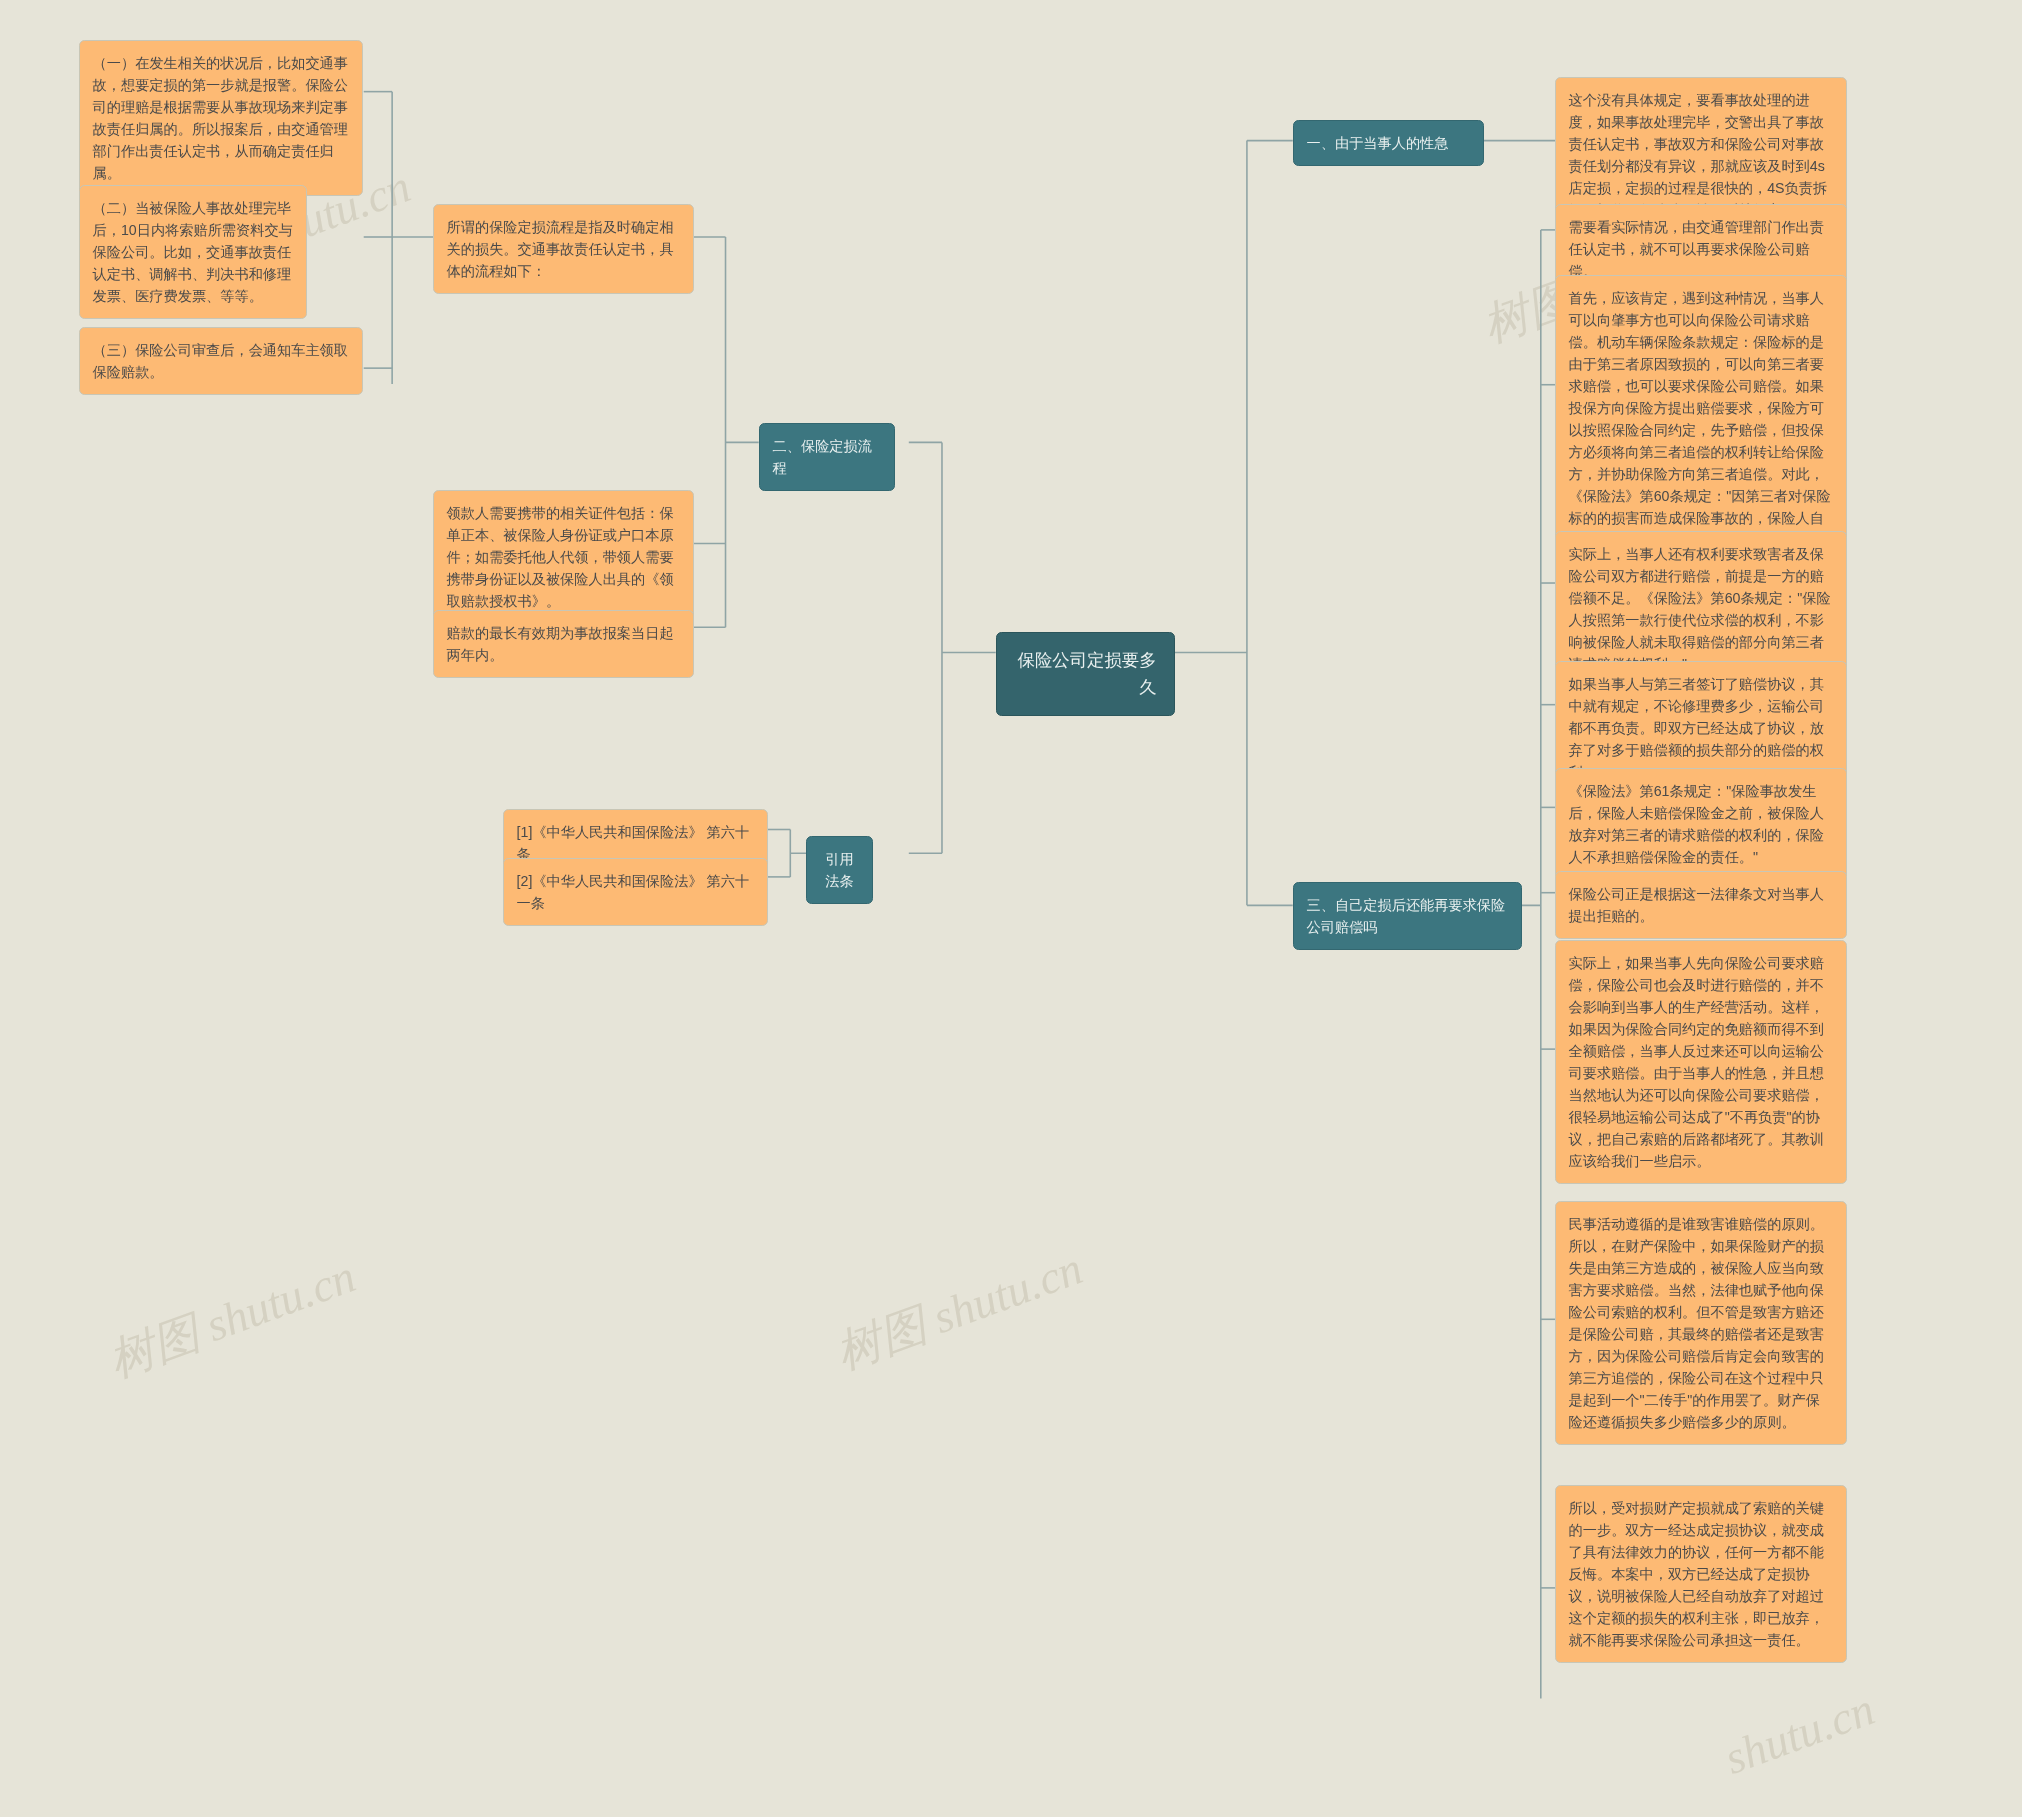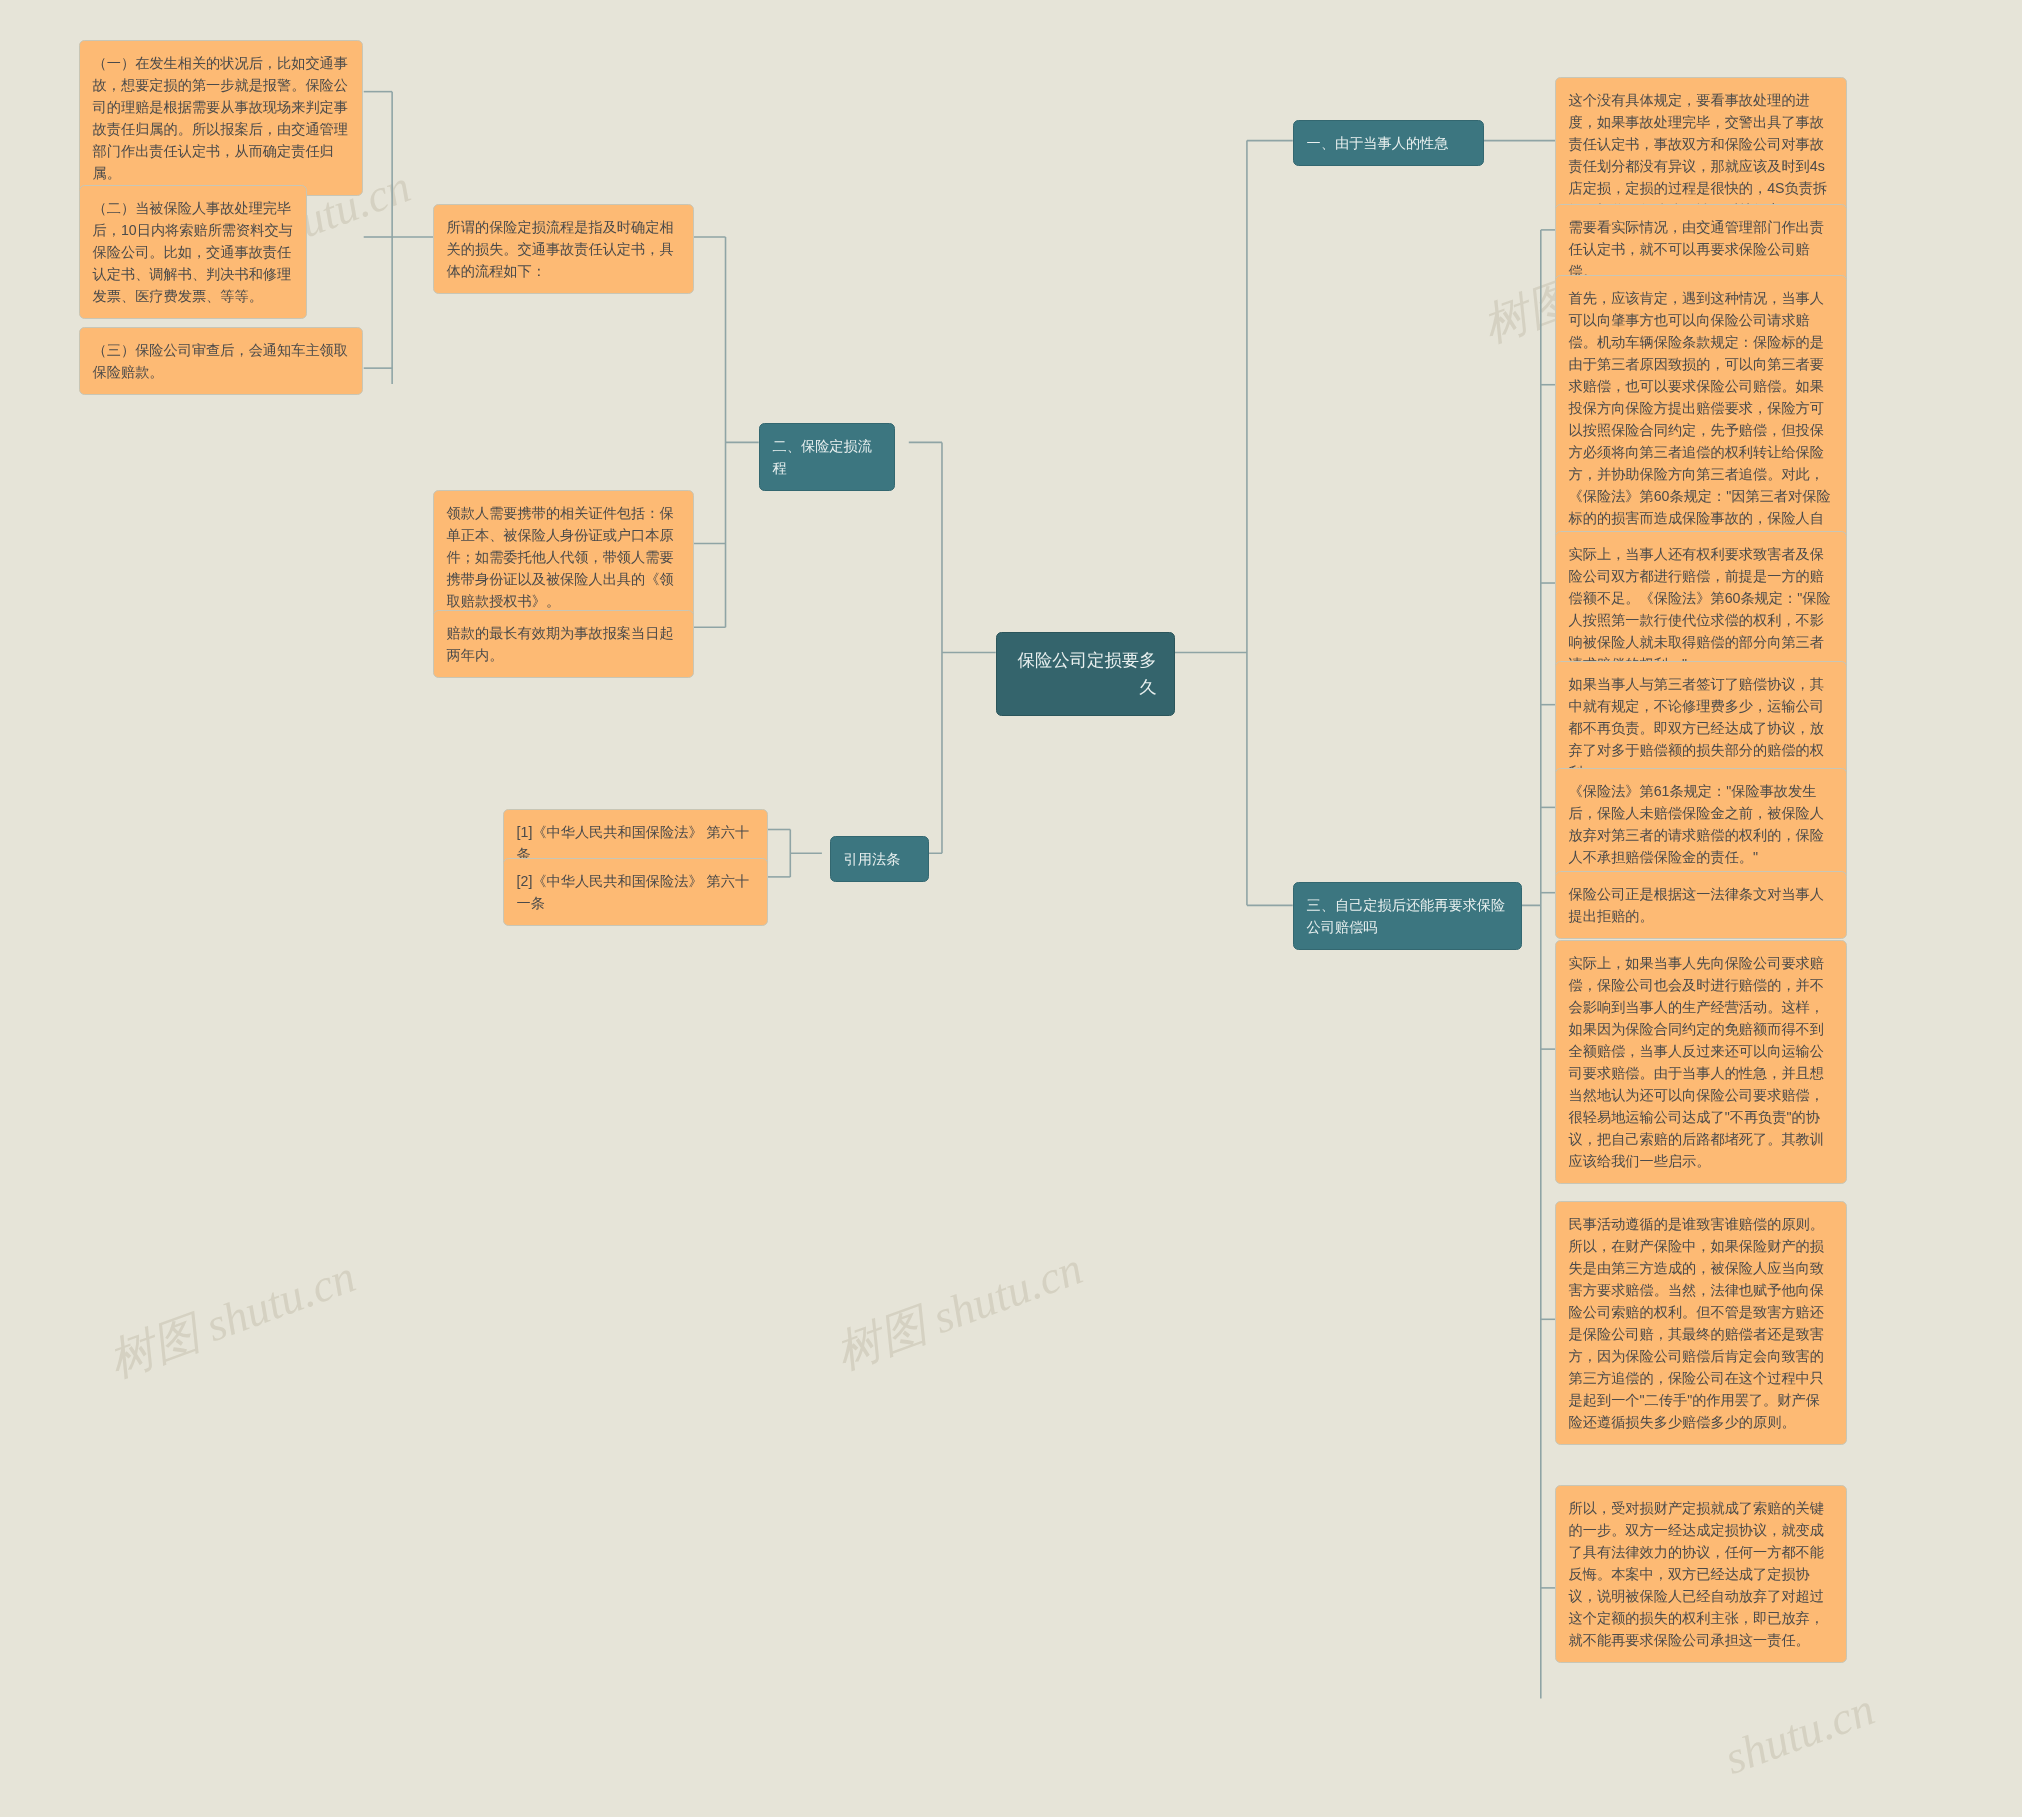"引用法条" div.node { left: 830px -> 806px; text-align: left -> center; width: 99px -> 67px }
